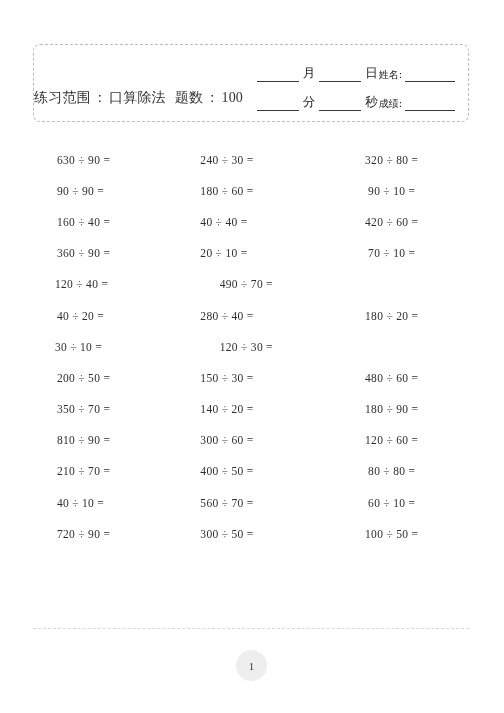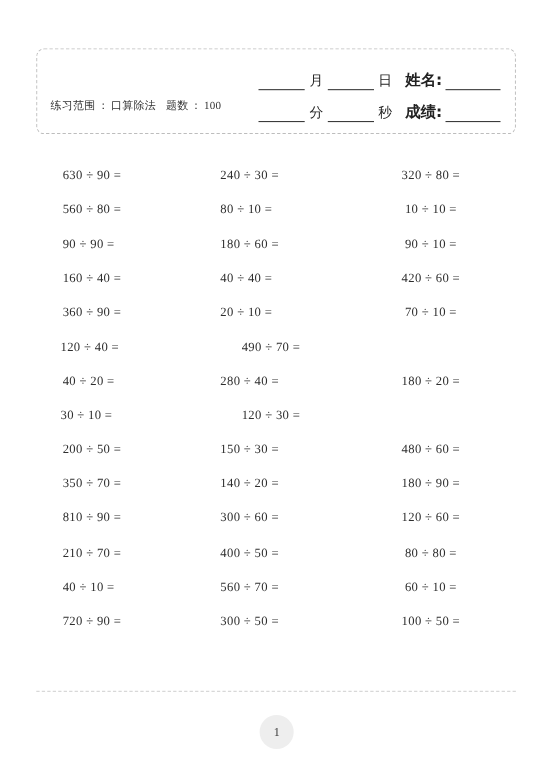"姓名:" .label { font-size: 14px -> 10px; font-weight: bold -> none; margin-left: 11px -> none }
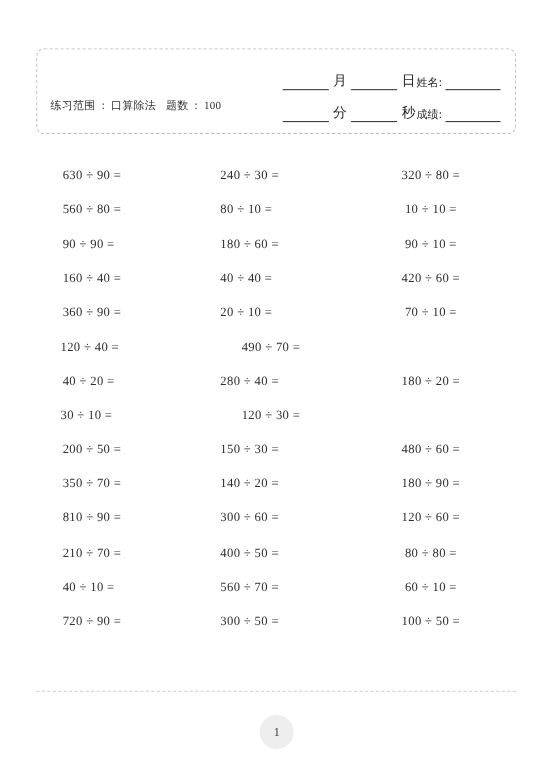"练习范围 ： 口算除法 题数 ：" .range-line { font-size: 10px -> 14px; left: 12px -> 0 }
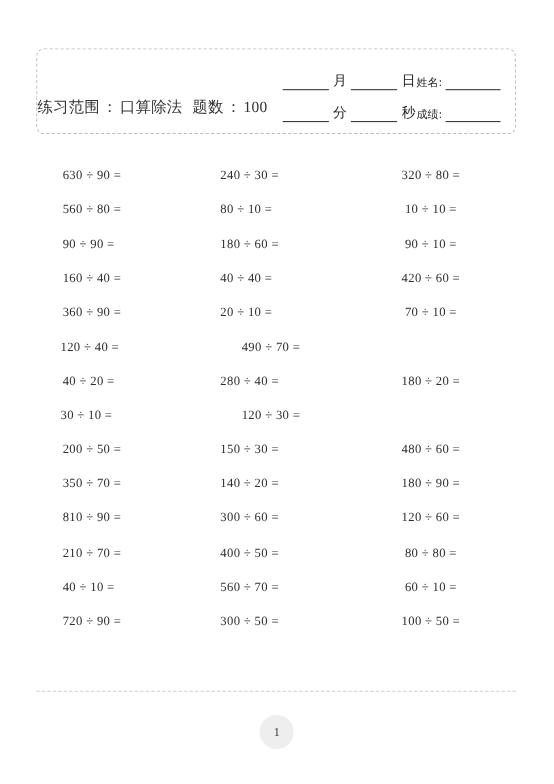"560 ÷ 80 =" div.row { html: <div> <div><span>560 ÷ 80 =</span></div> <div><span>80 ÷ 10 =</span></div> <div><span>10 ÷ 10 =</span></div> </div> -> none }
